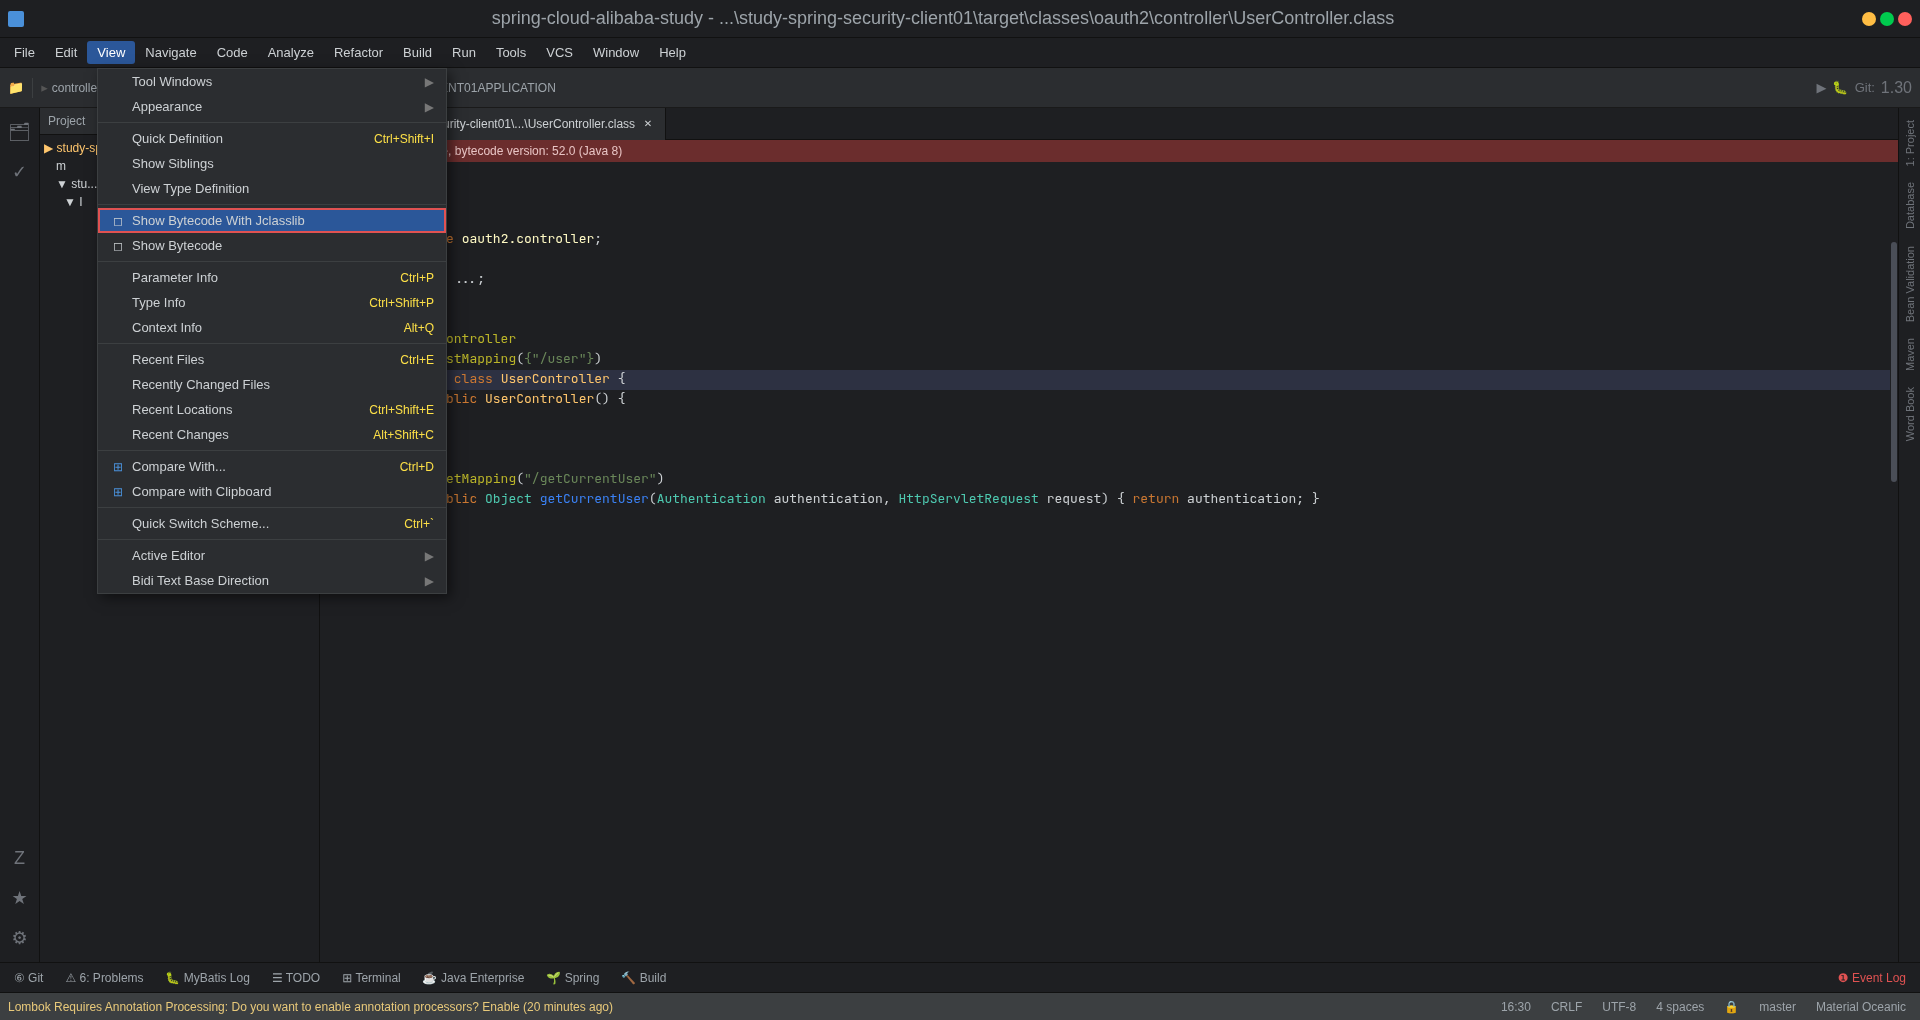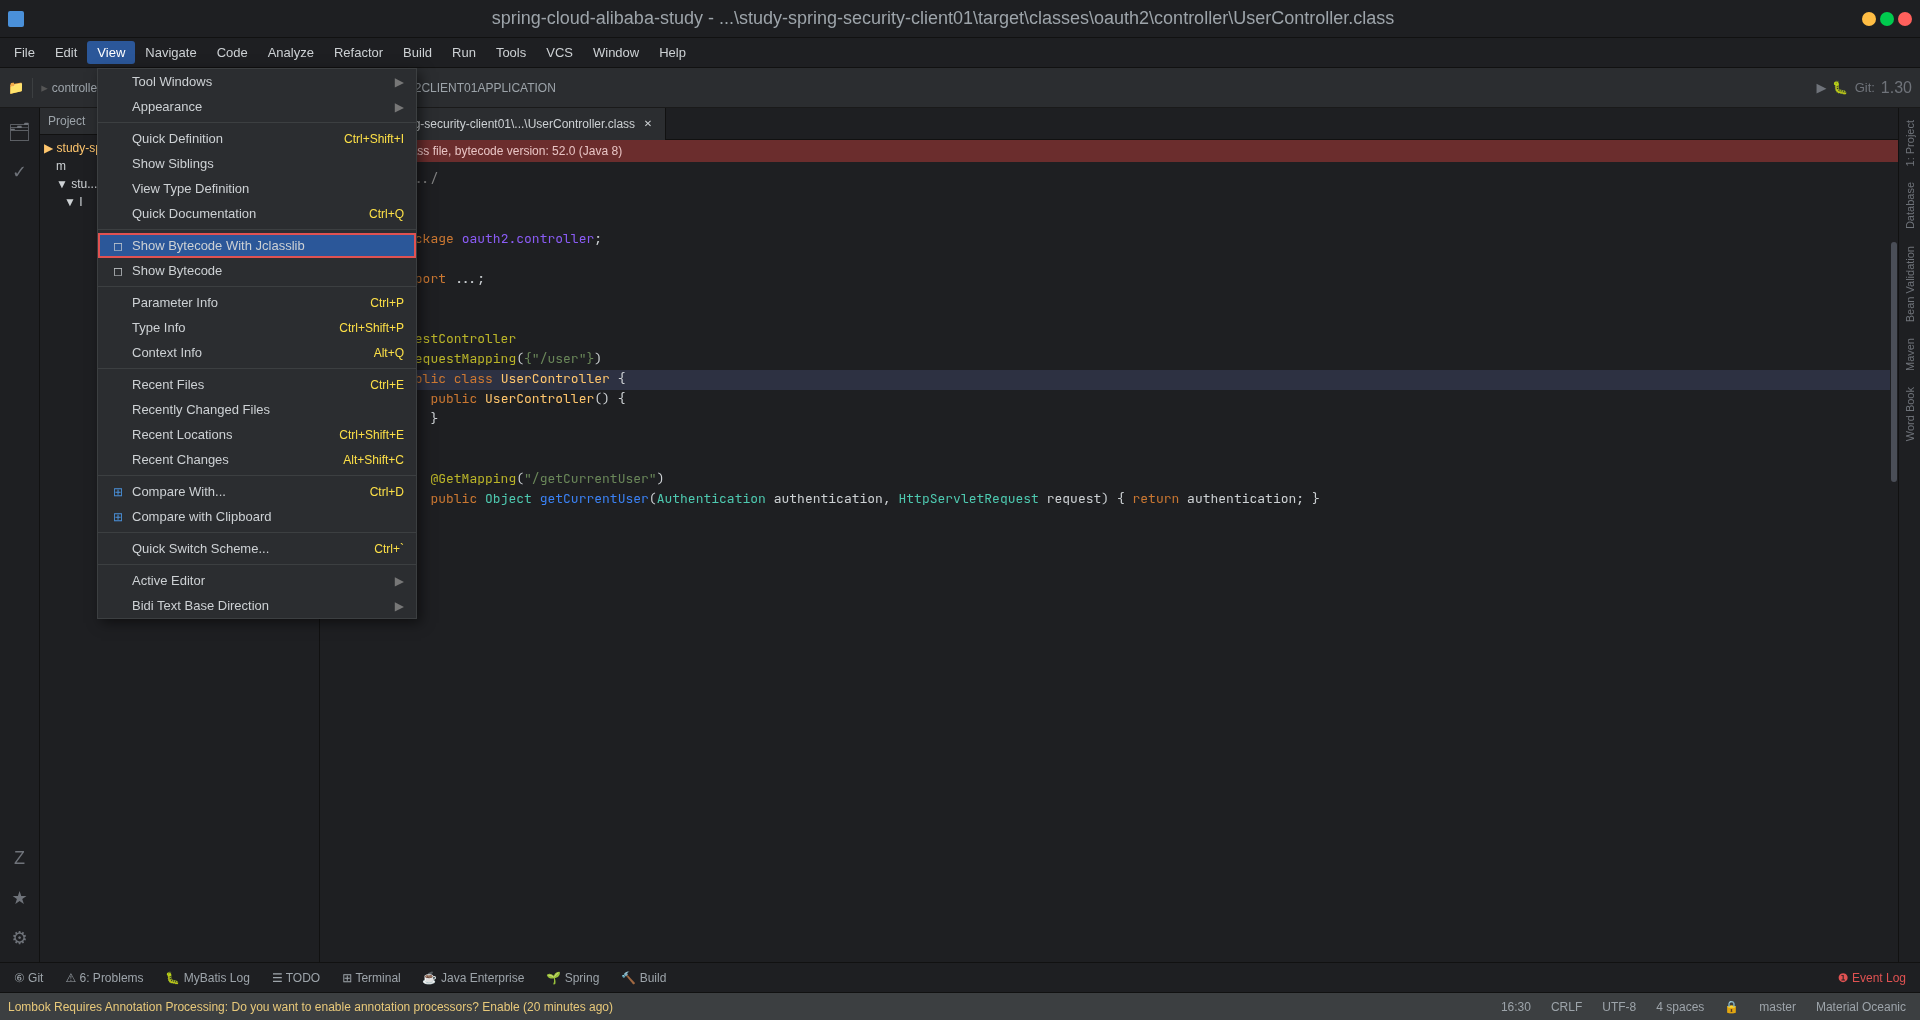"Tool Windows" #menu-view { width: 320px -> 350px }
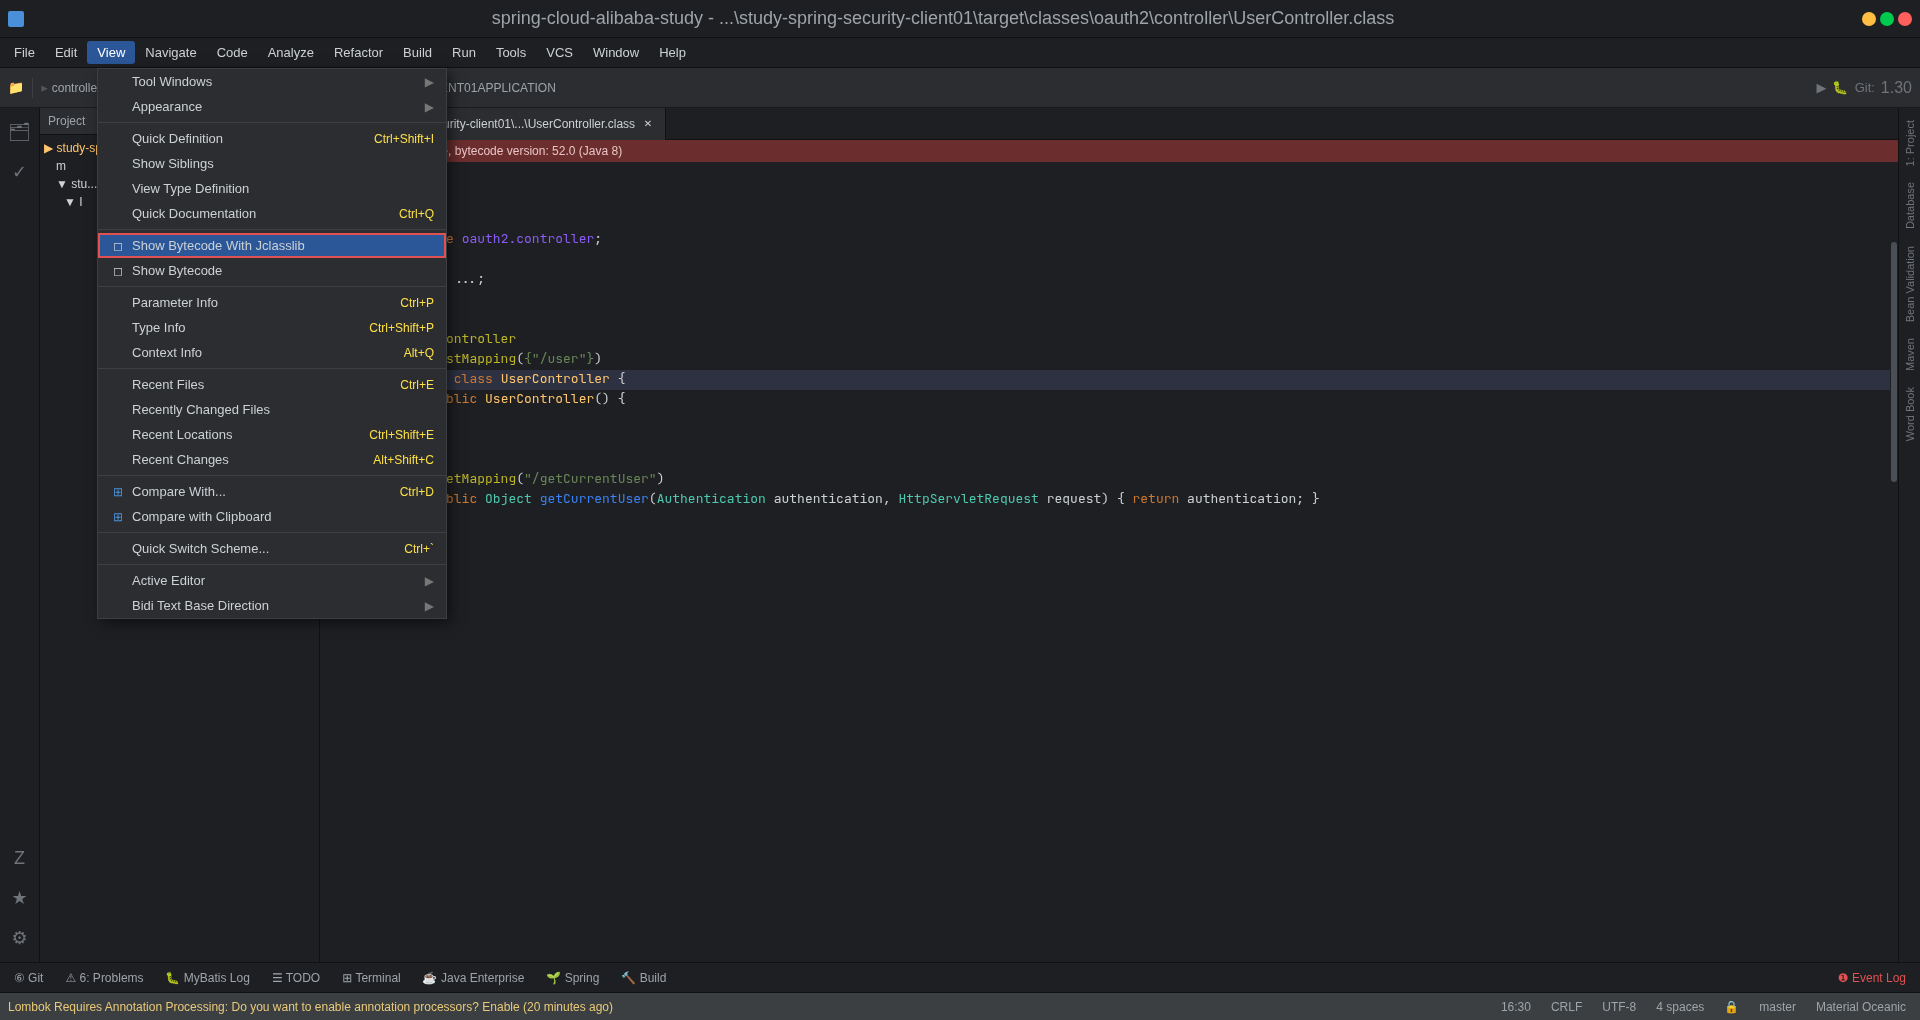"Quick Documentation" div.menu-dropdown-item { html: <div> <span></span> <span>Quick Documentation</span> <span>Ctrl+Q</span> </div> -> none }
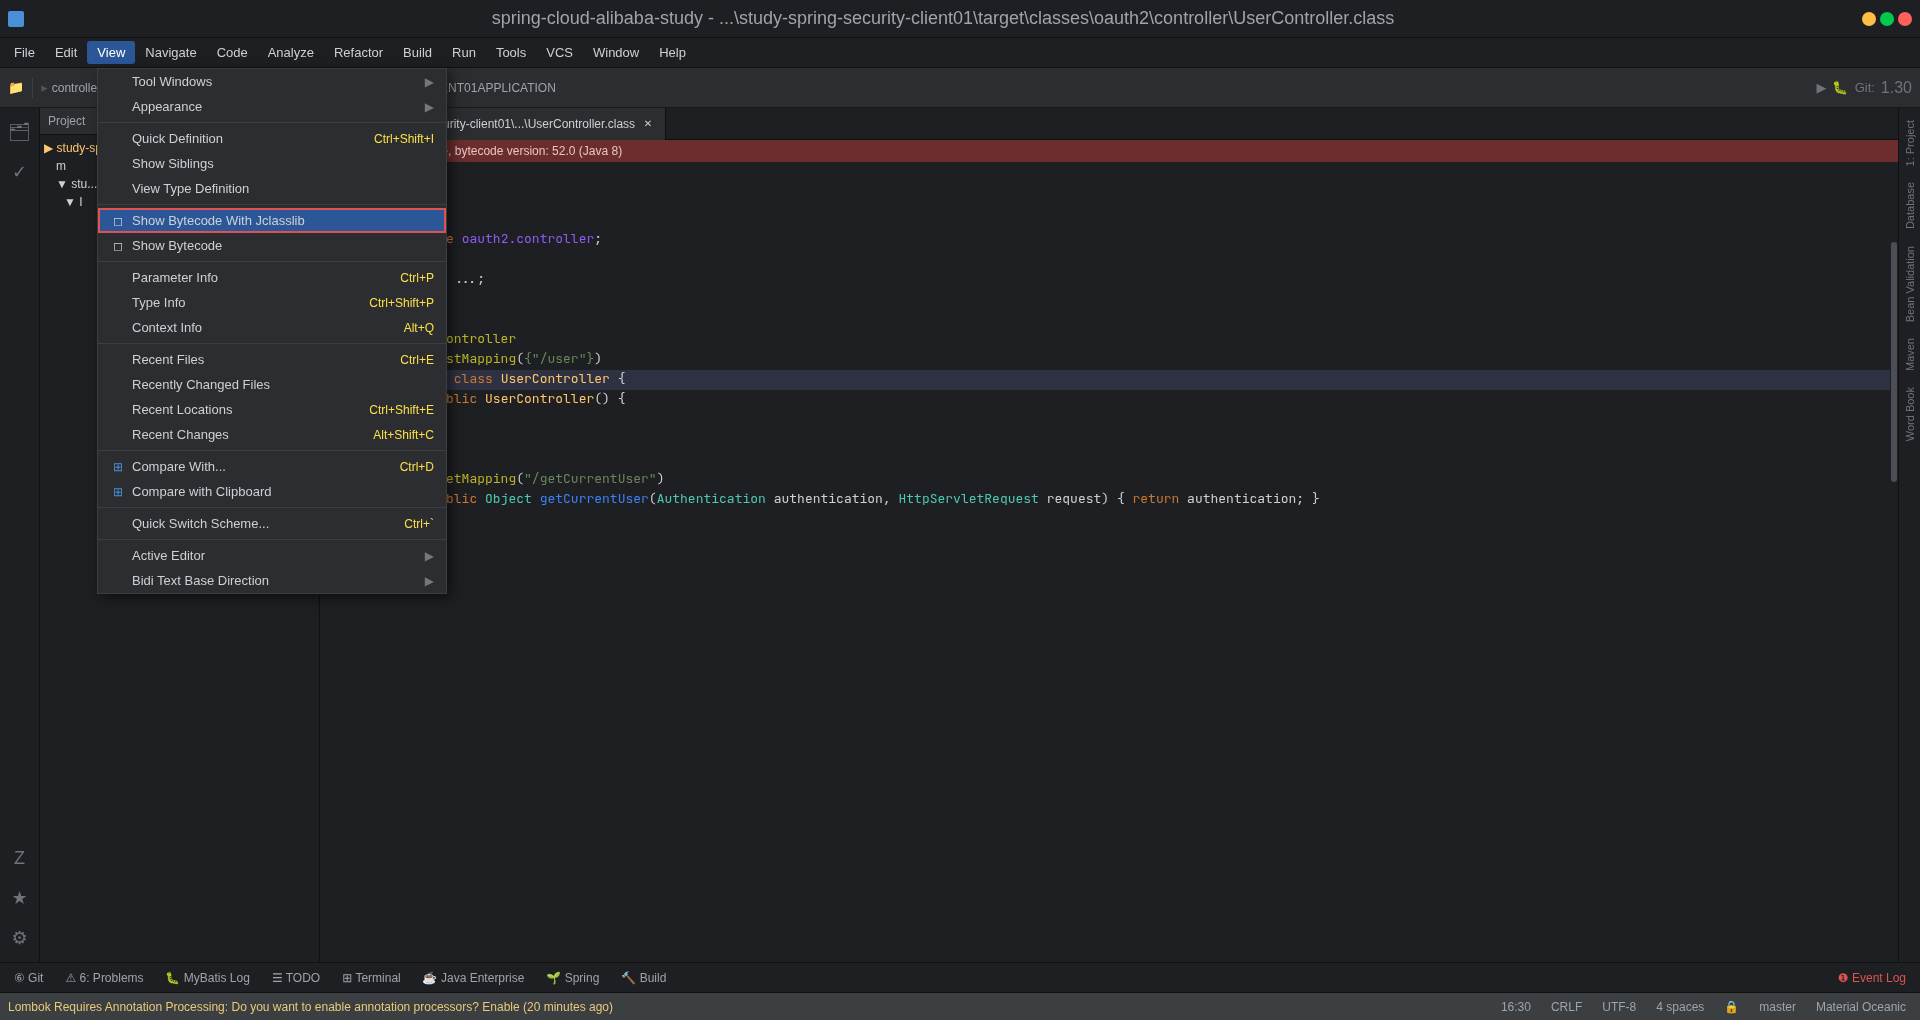"oauth2.controller" span { color: #8b5cf6 -> #fef9c3 }
